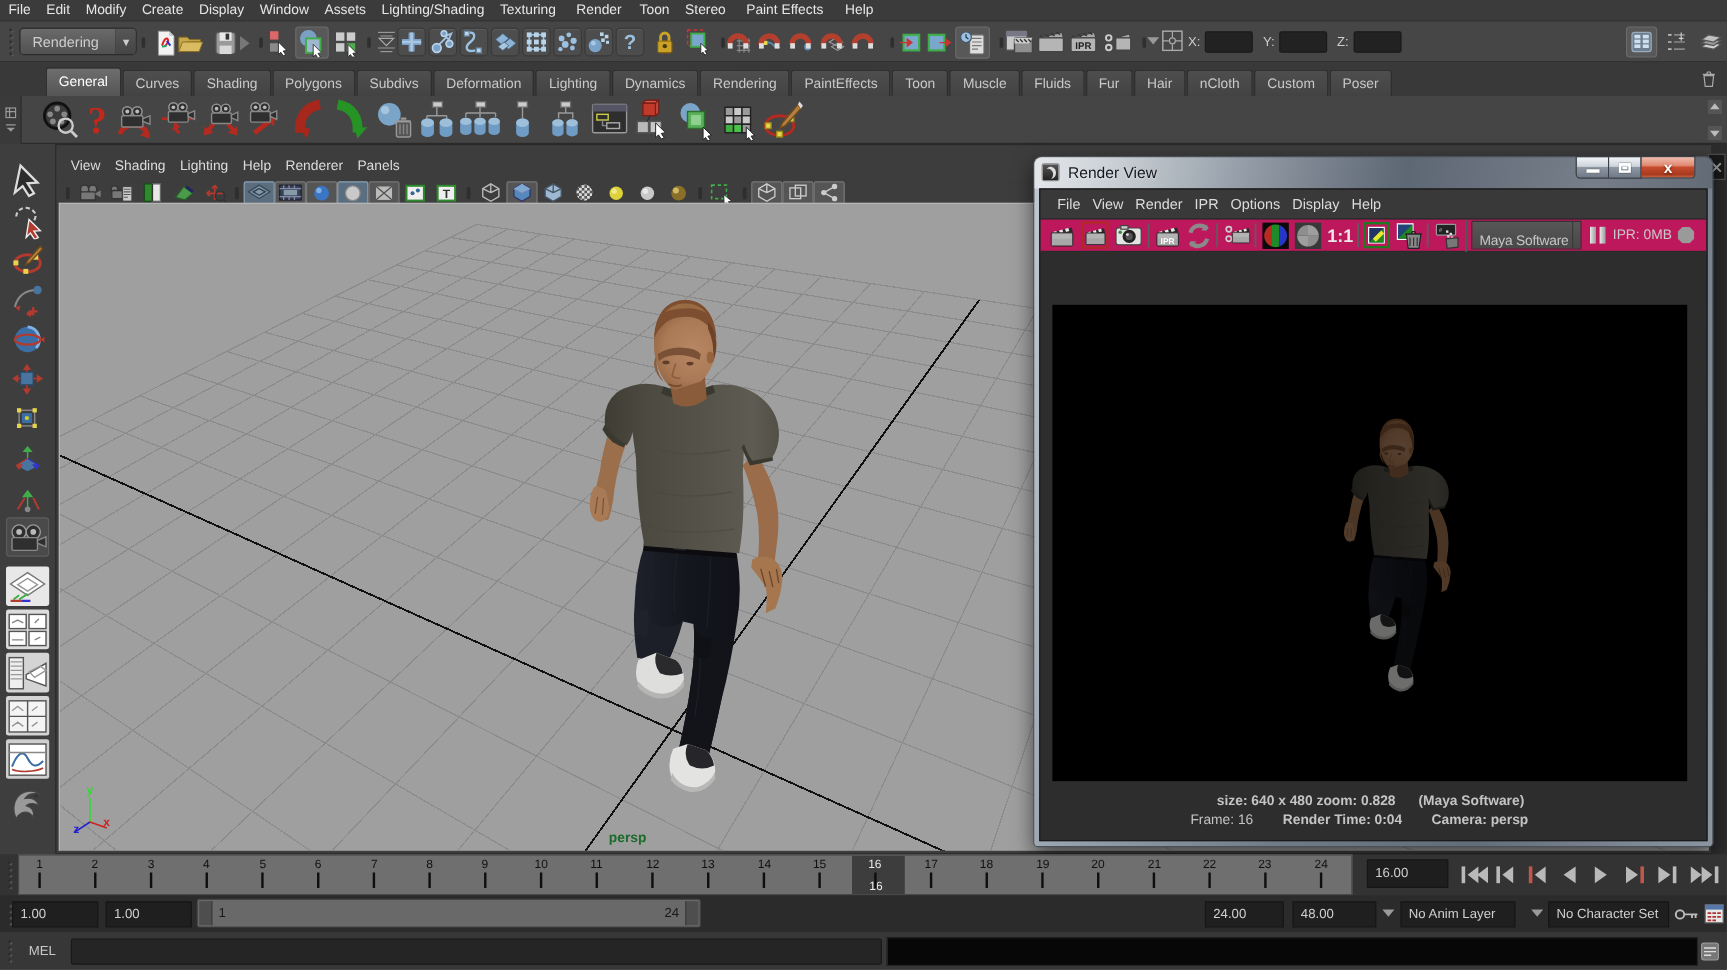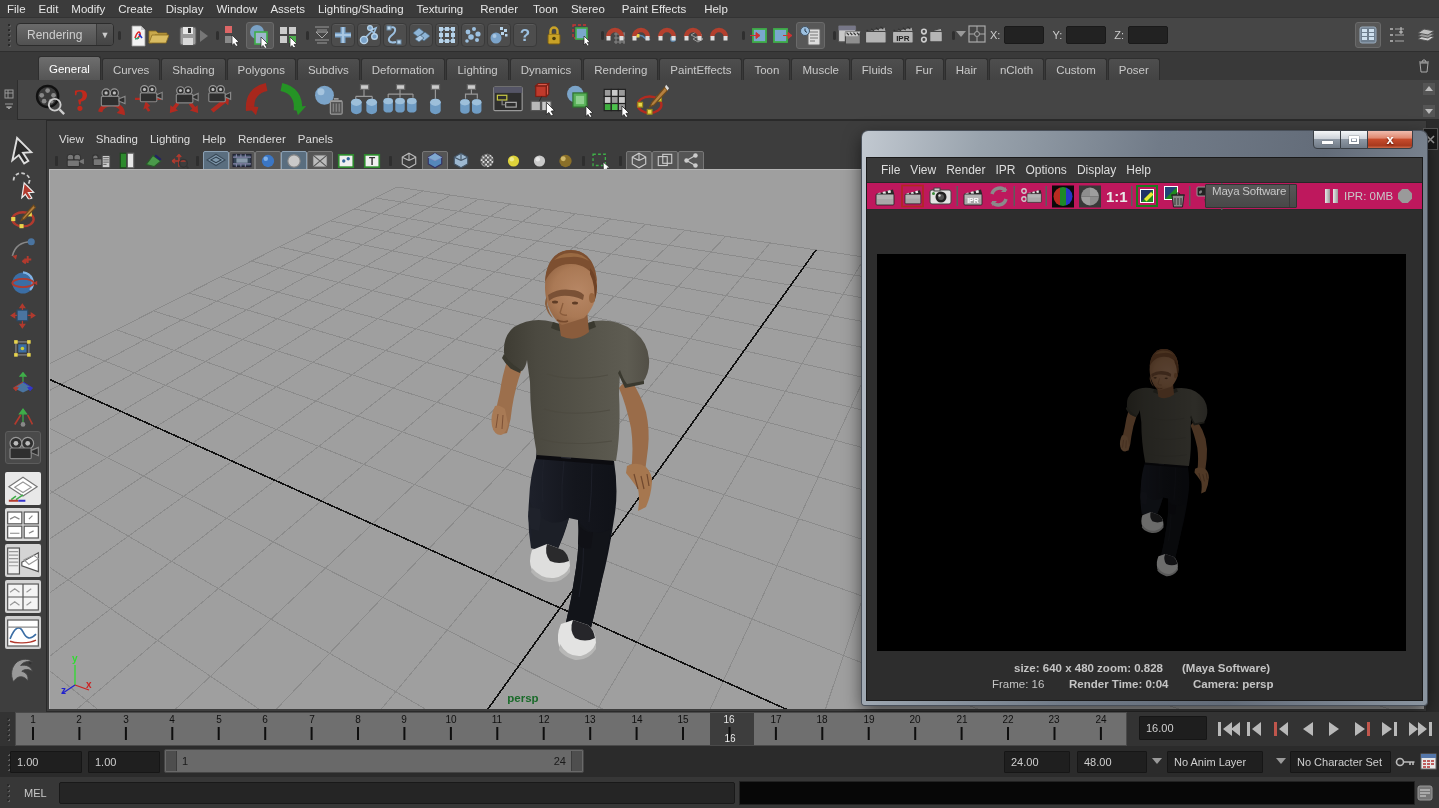"Render View" div { html: none -> <div> <div><svg> <path></path> </svg></div> <span>Render View</span> </div> }
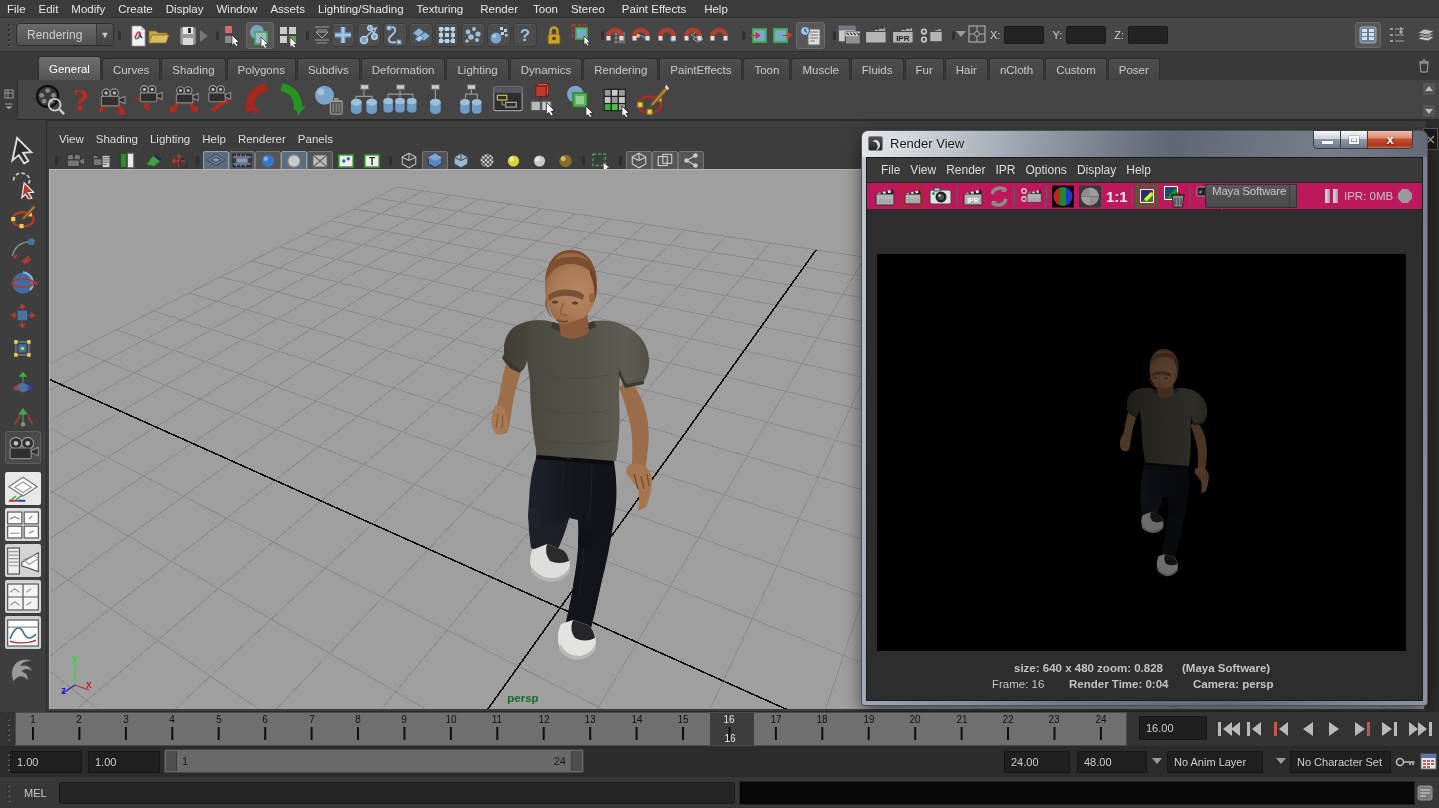"Maya Software" div { align-items: flex-start -> flex-end; left: 338px -> 359px }
